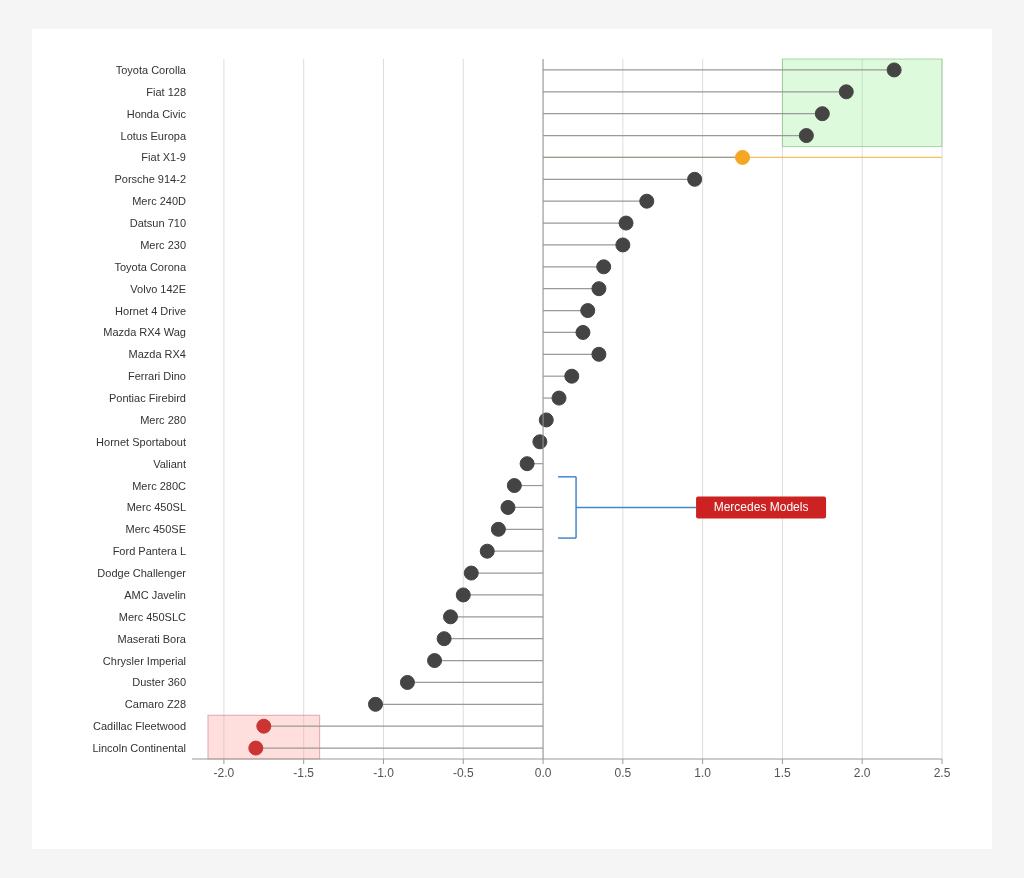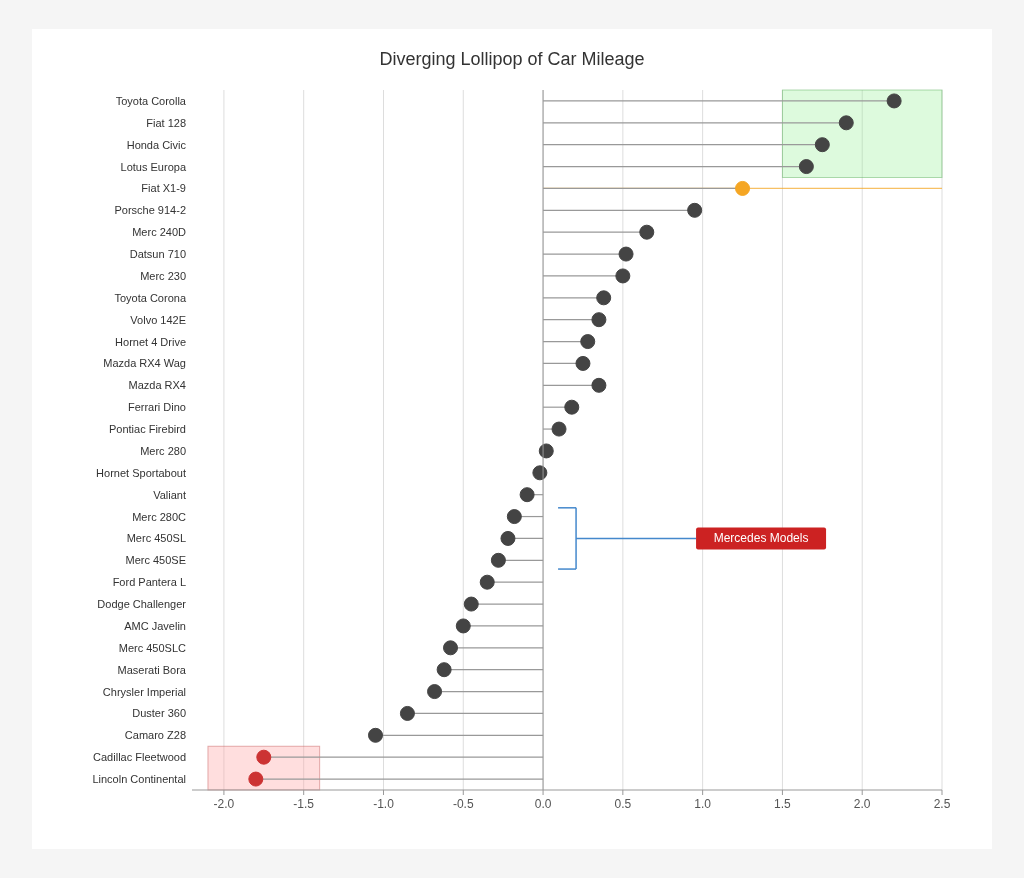"Diverging Lollipop of Car Mileage" div.chart-title { html: <div>Diverging Lollipop of Car Mileage</div> -> none }
